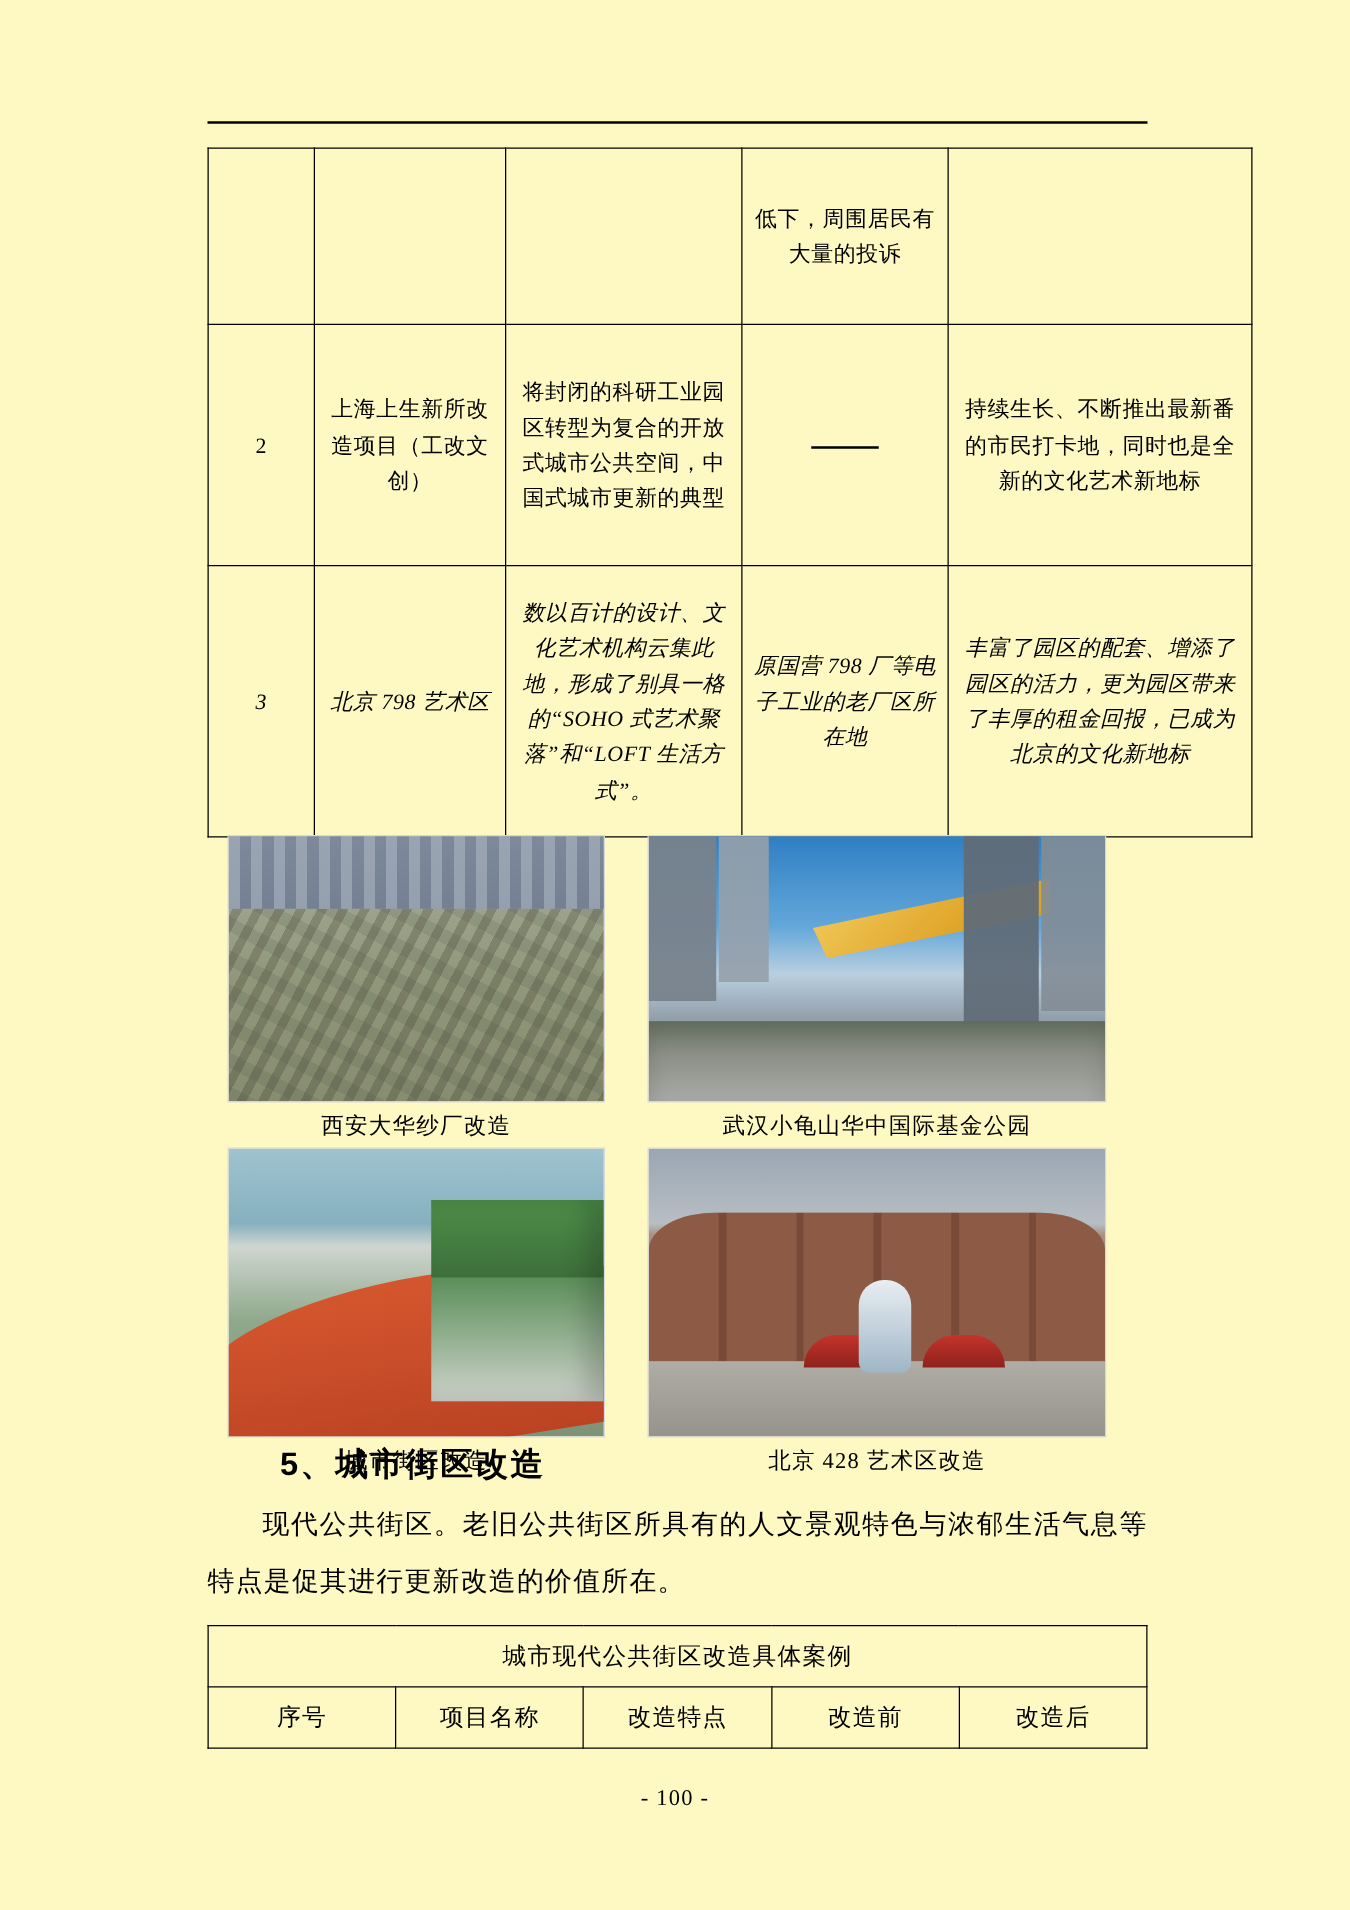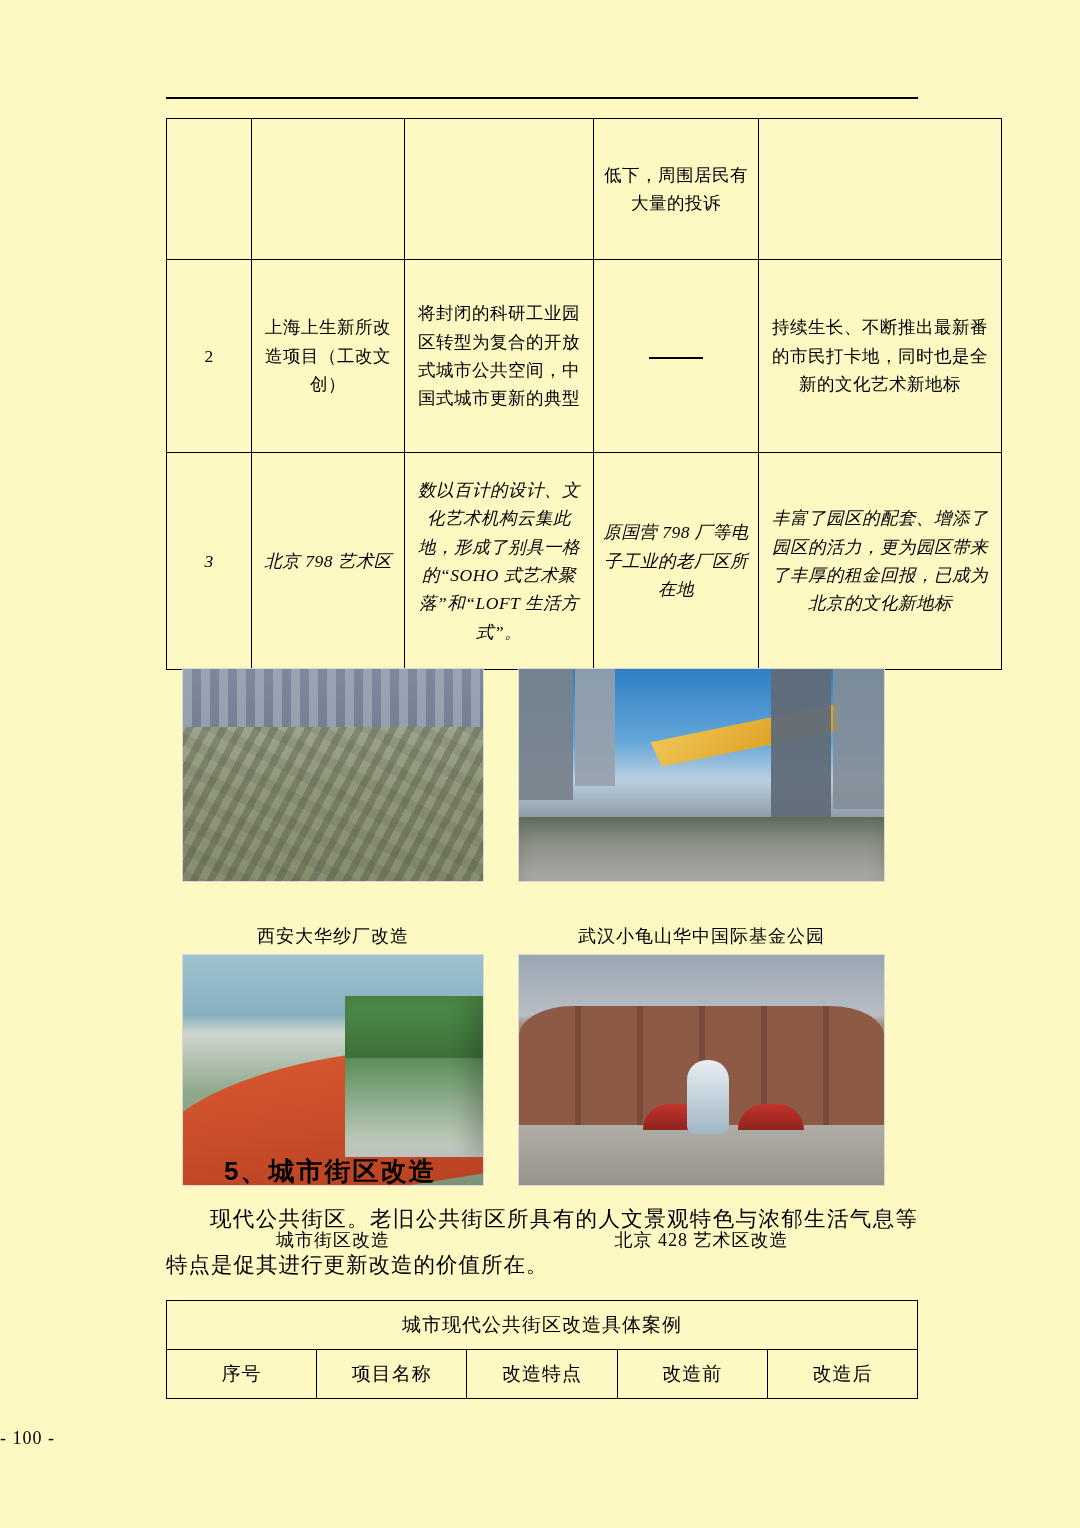"西安大华纱厂改造" .fig { gap: 36px -> none }
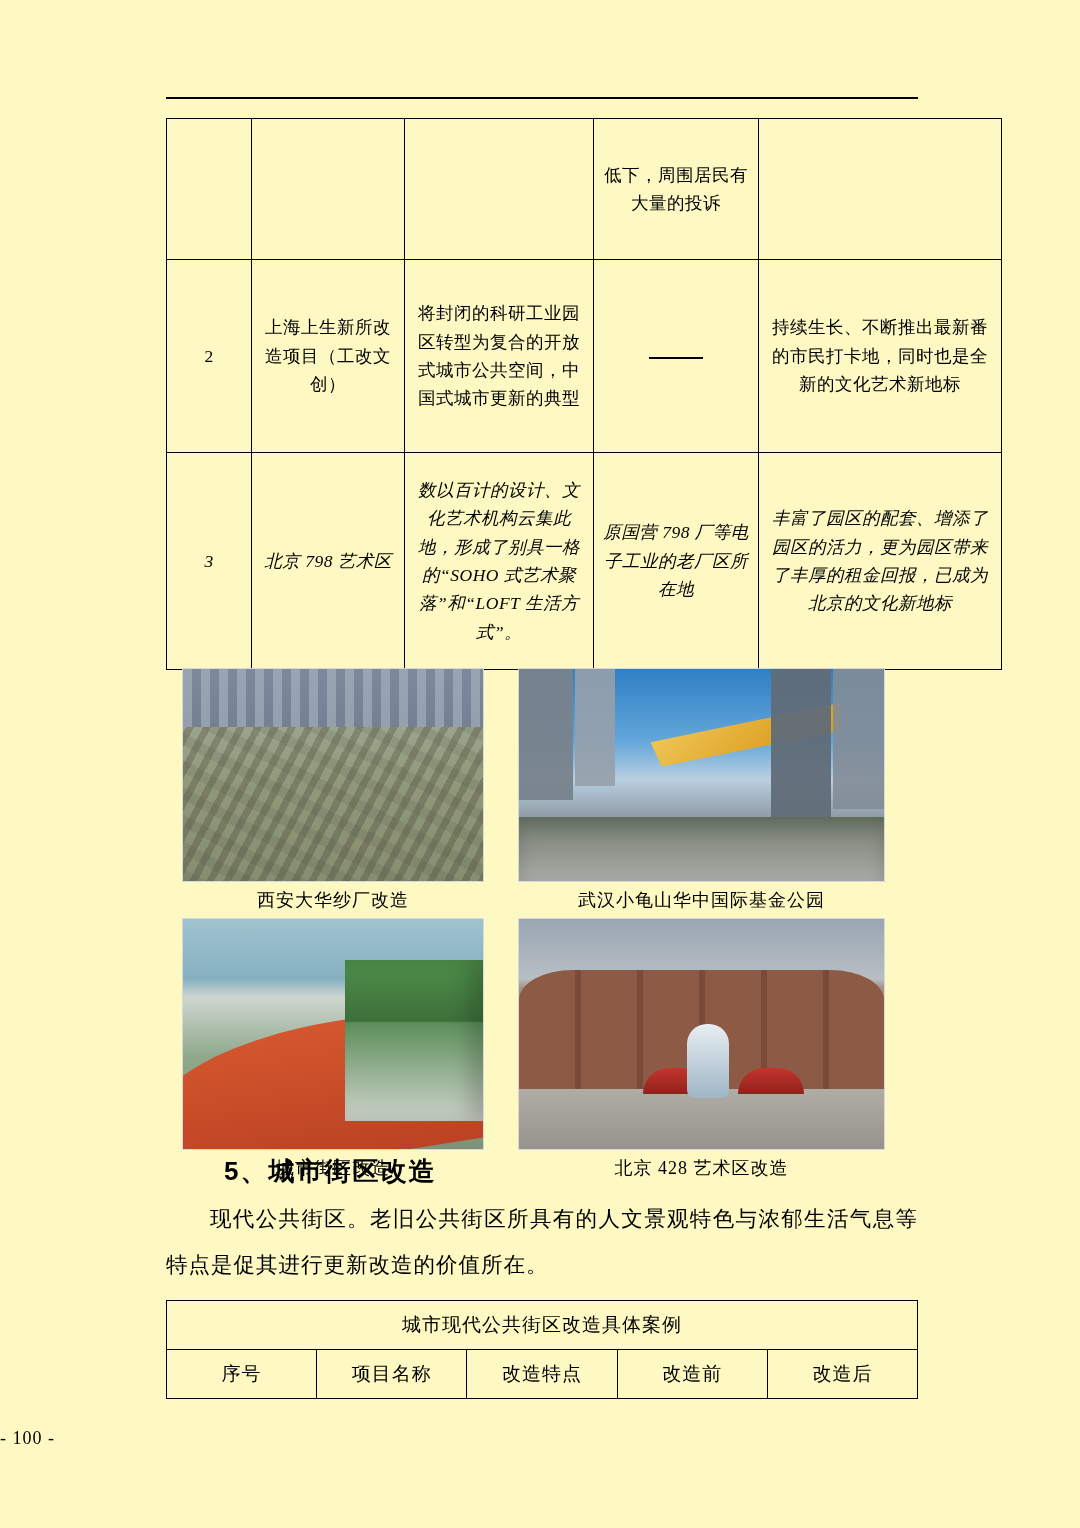"- 100 -" .page-number { text-align: left -> center }
